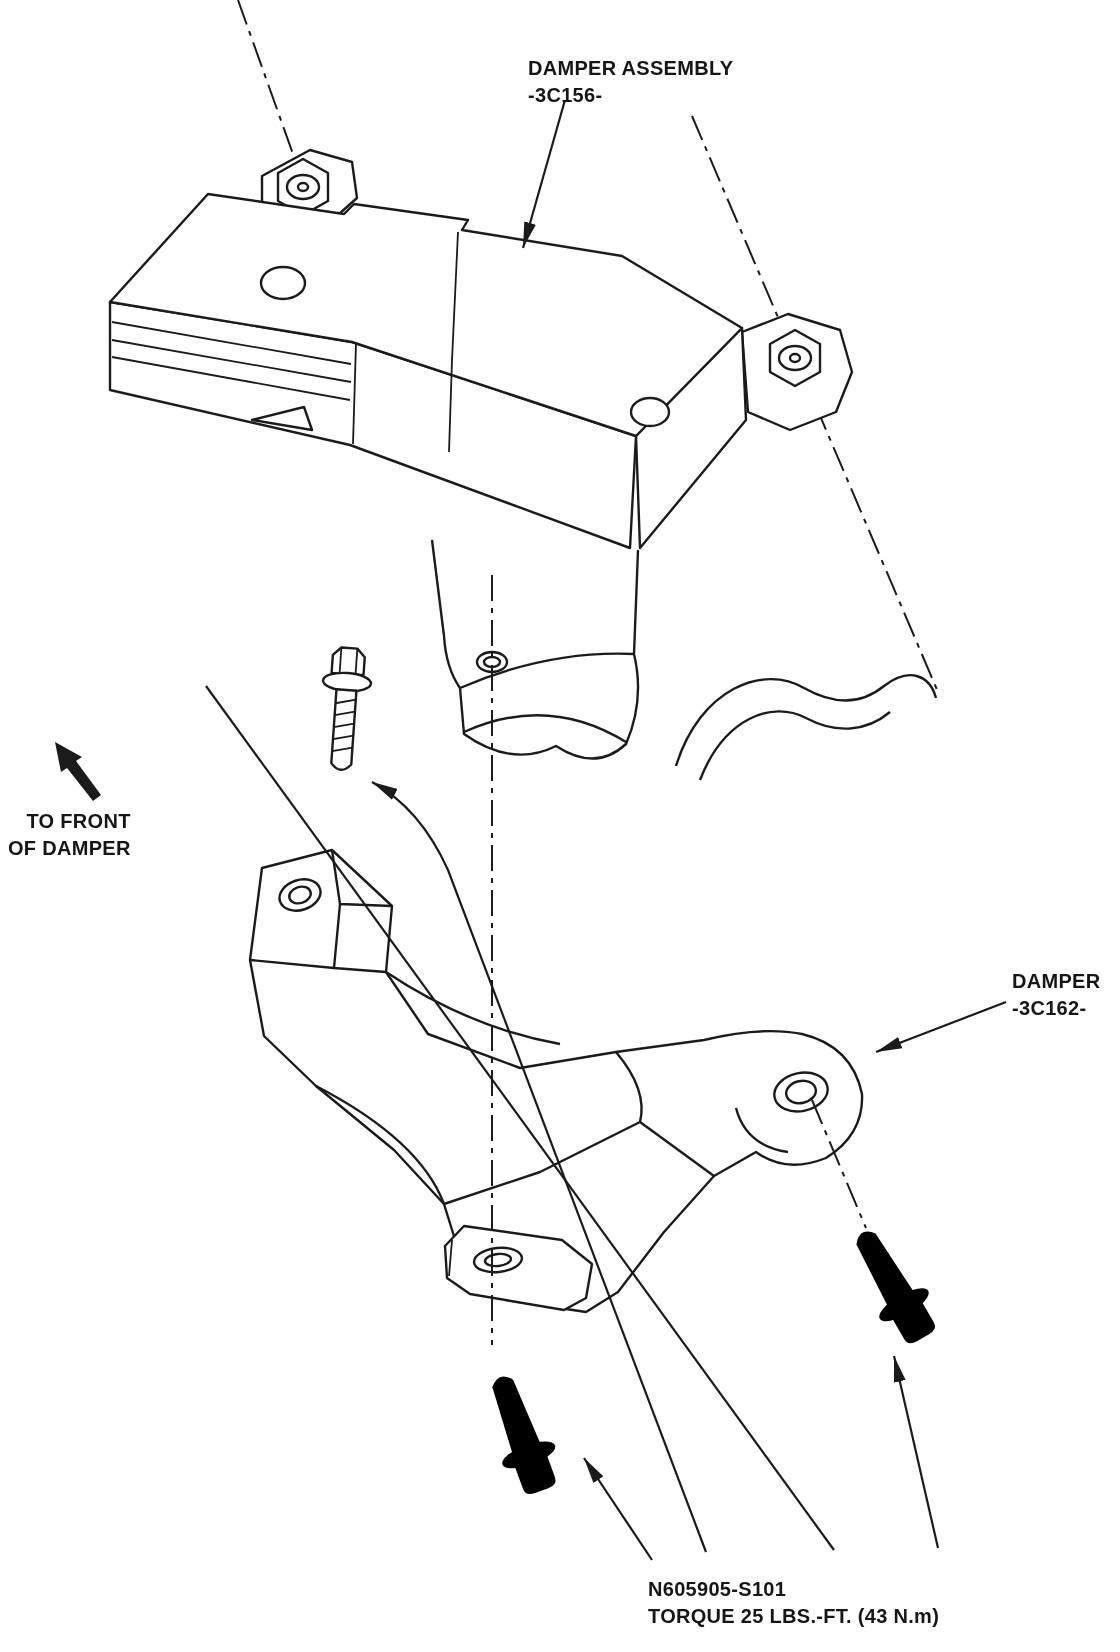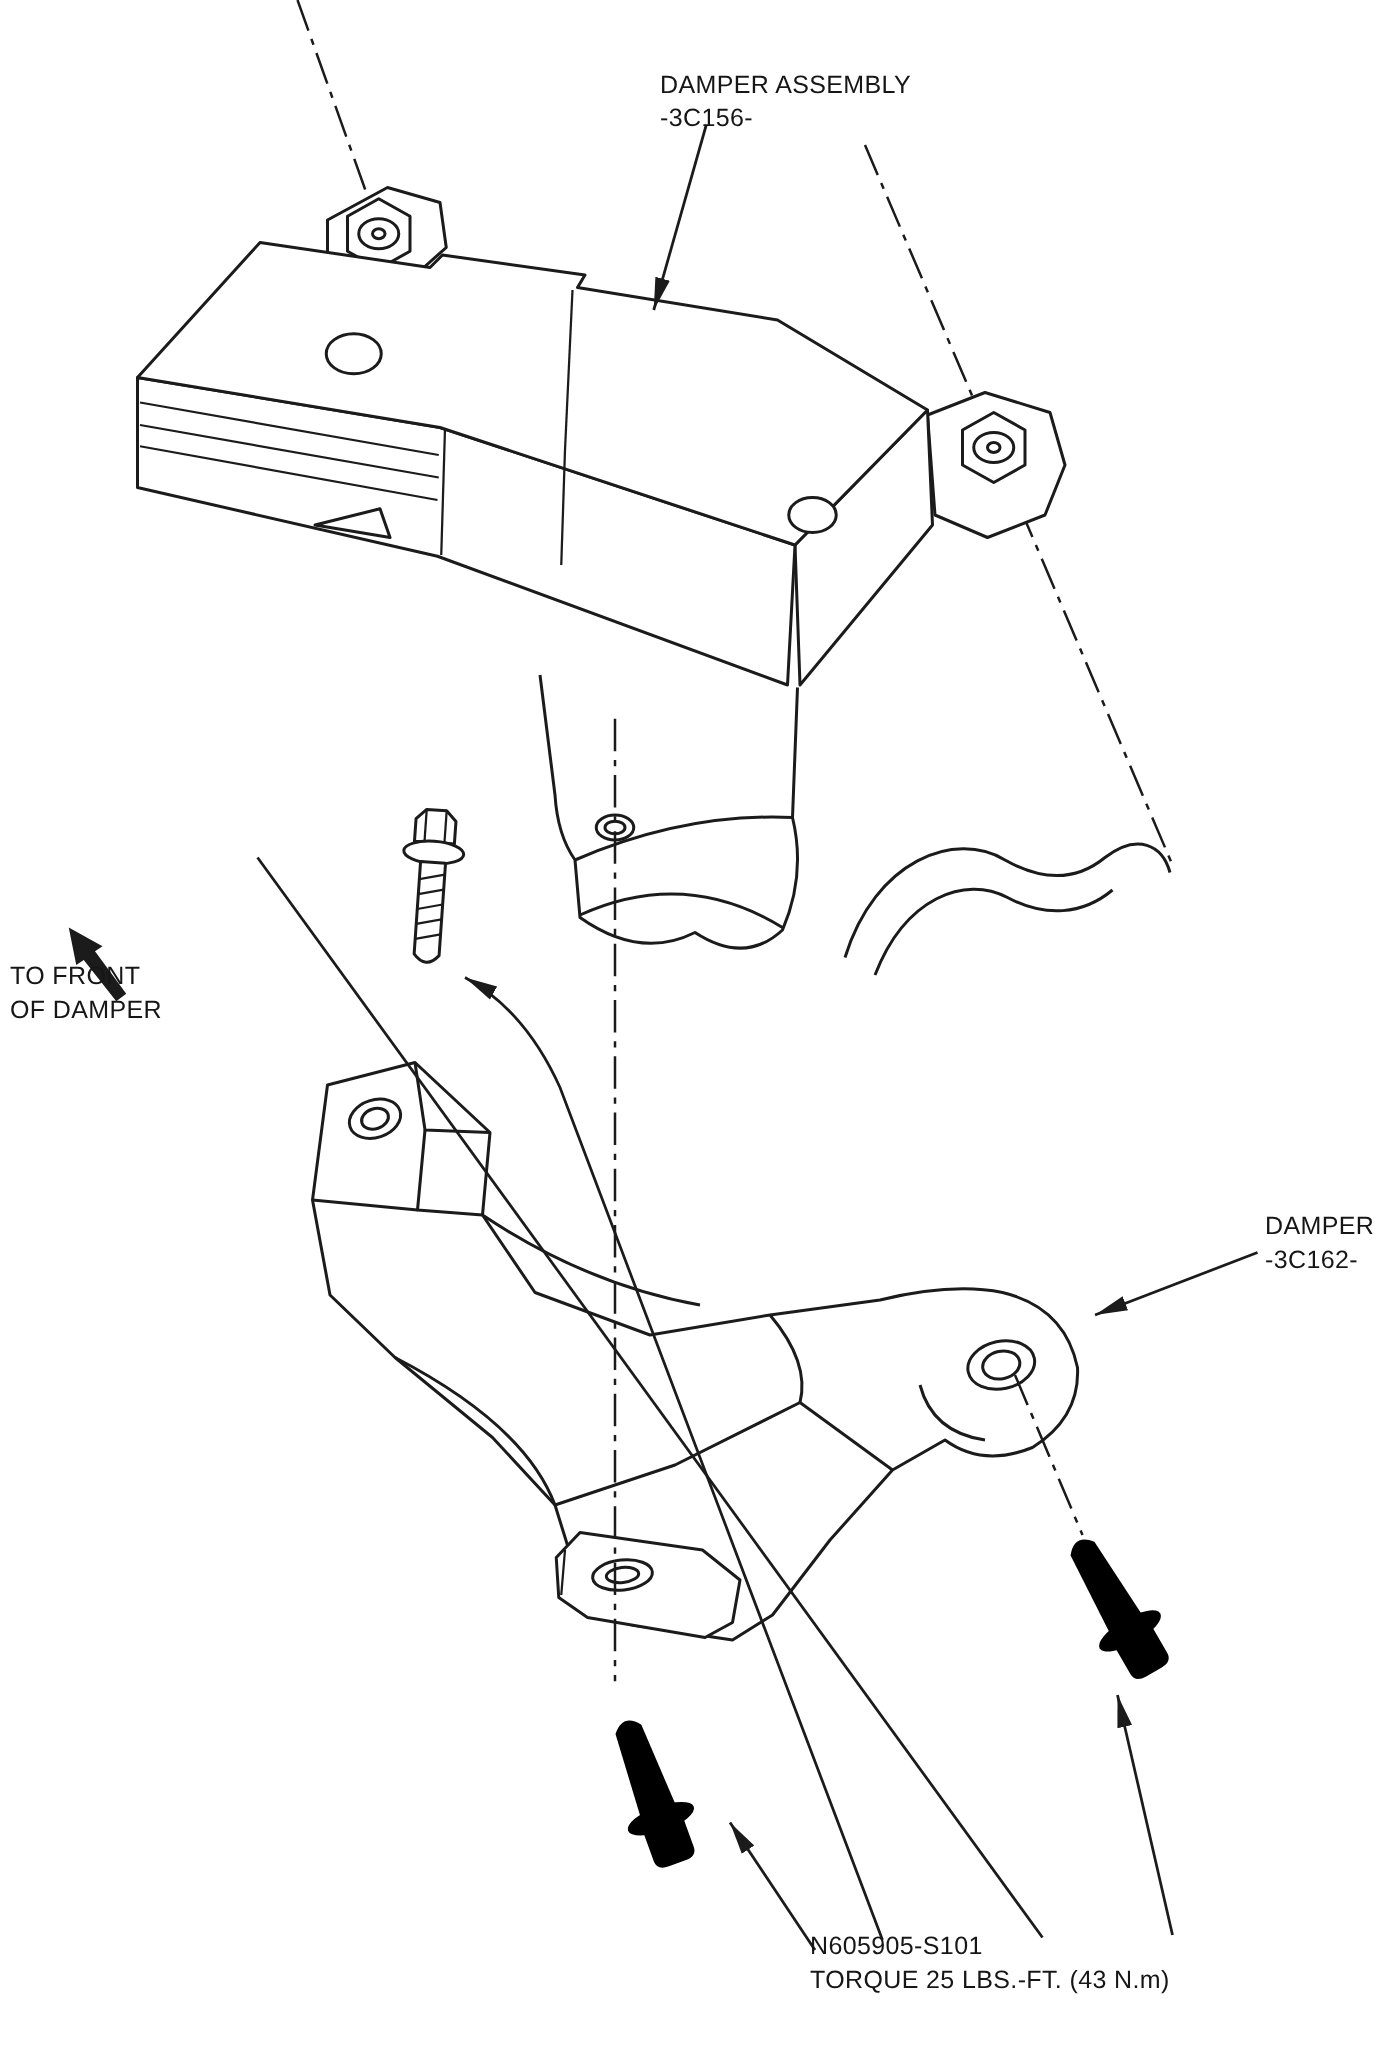"DAMPER ASSEMBLY" .label { font-weight: 400 -> 700 }
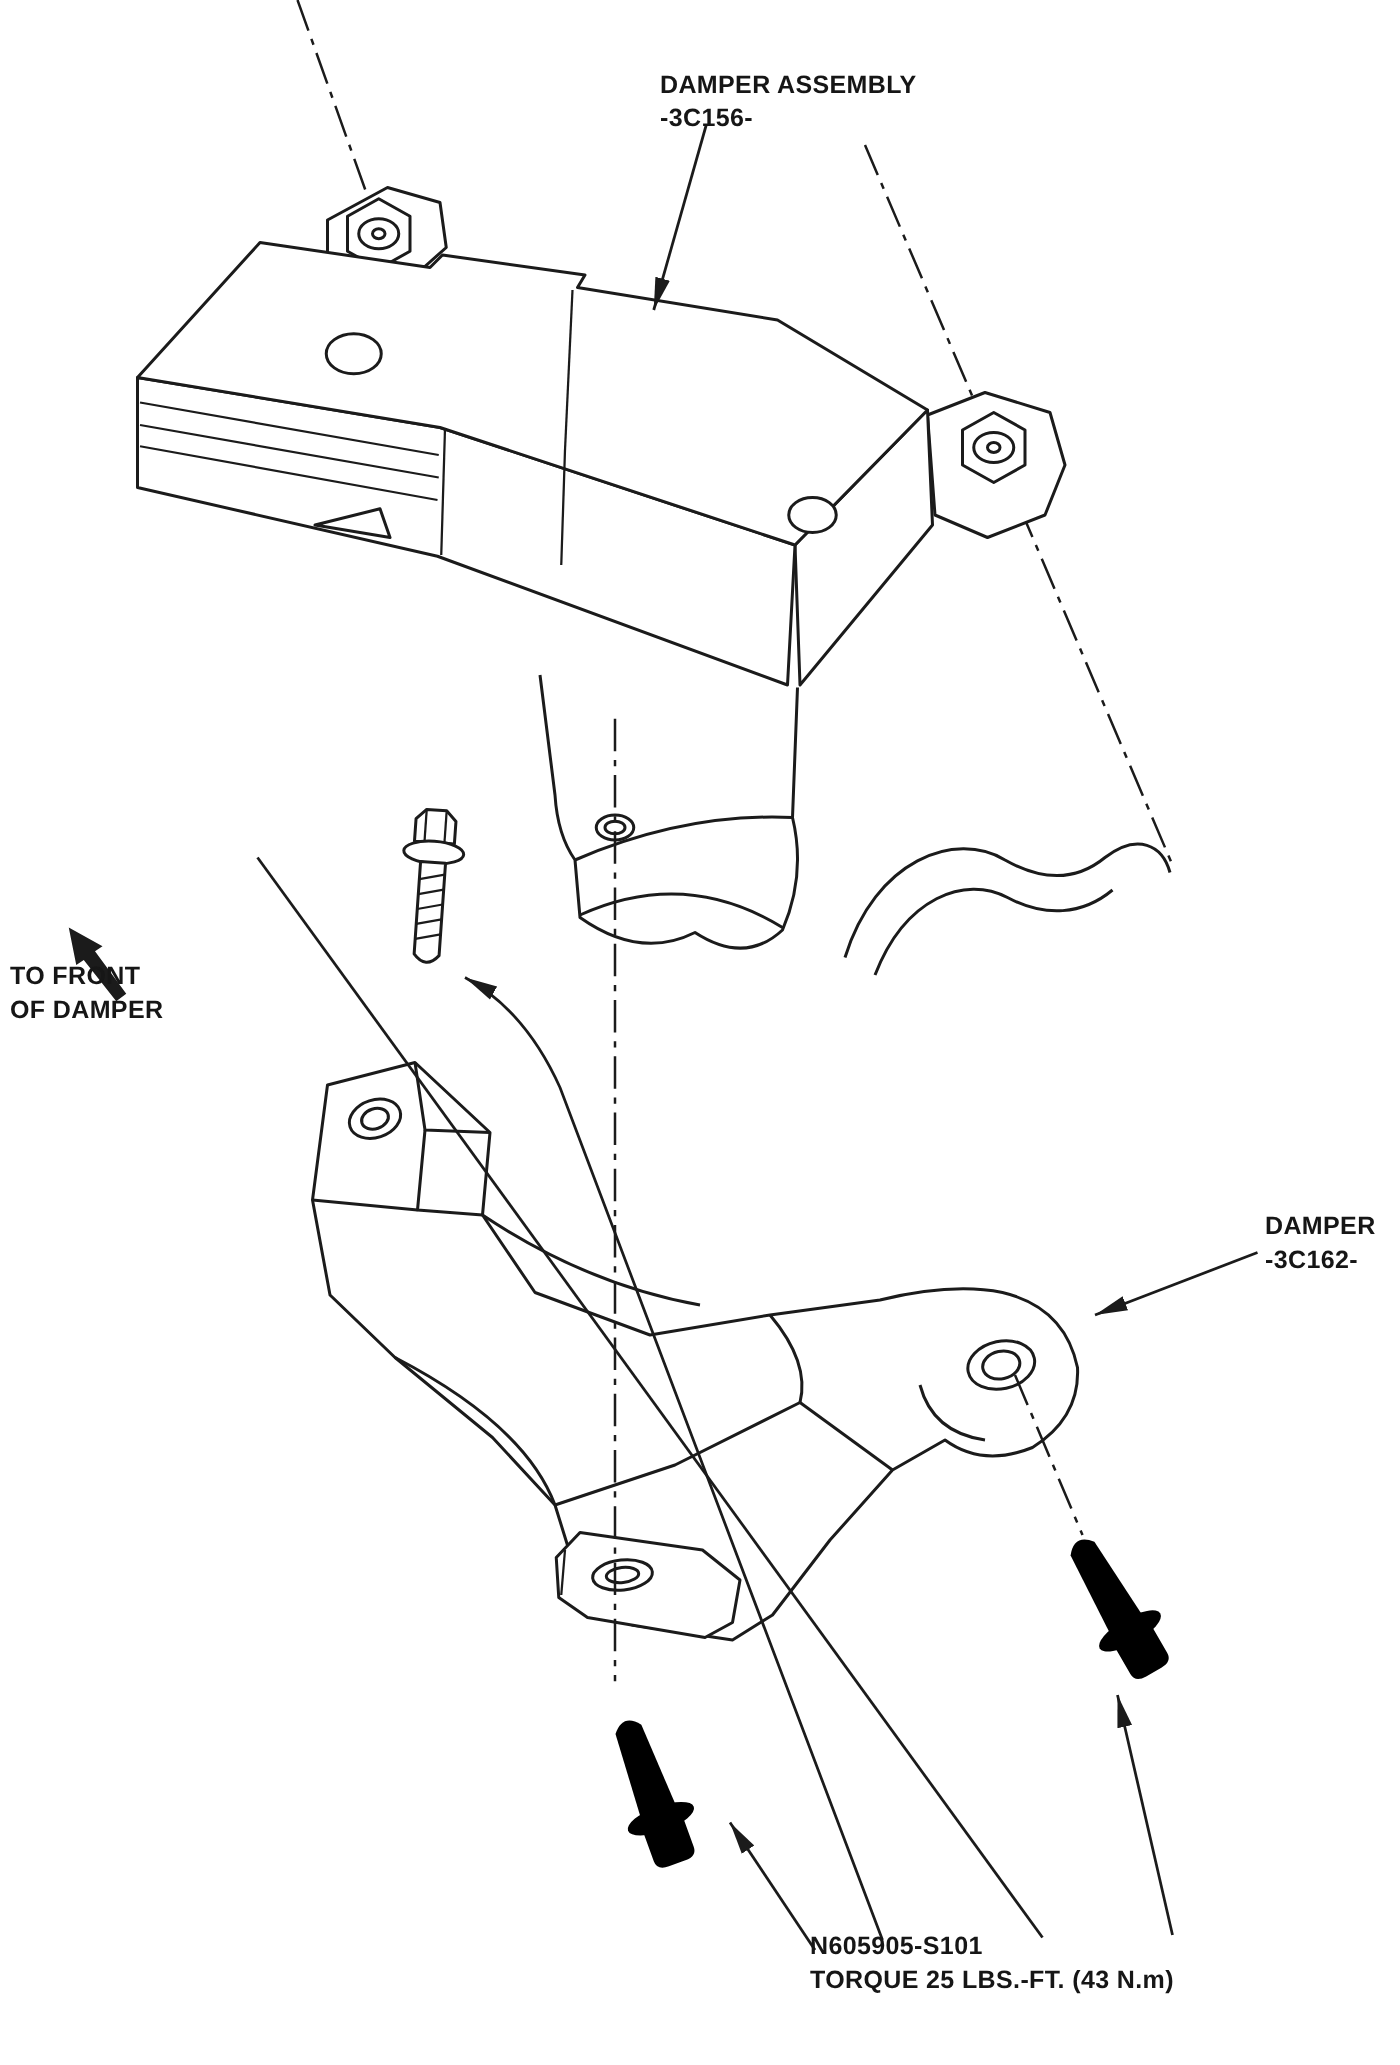"TO FRONT" div.label { text-align: none -> right; top: 768px -> 808px }
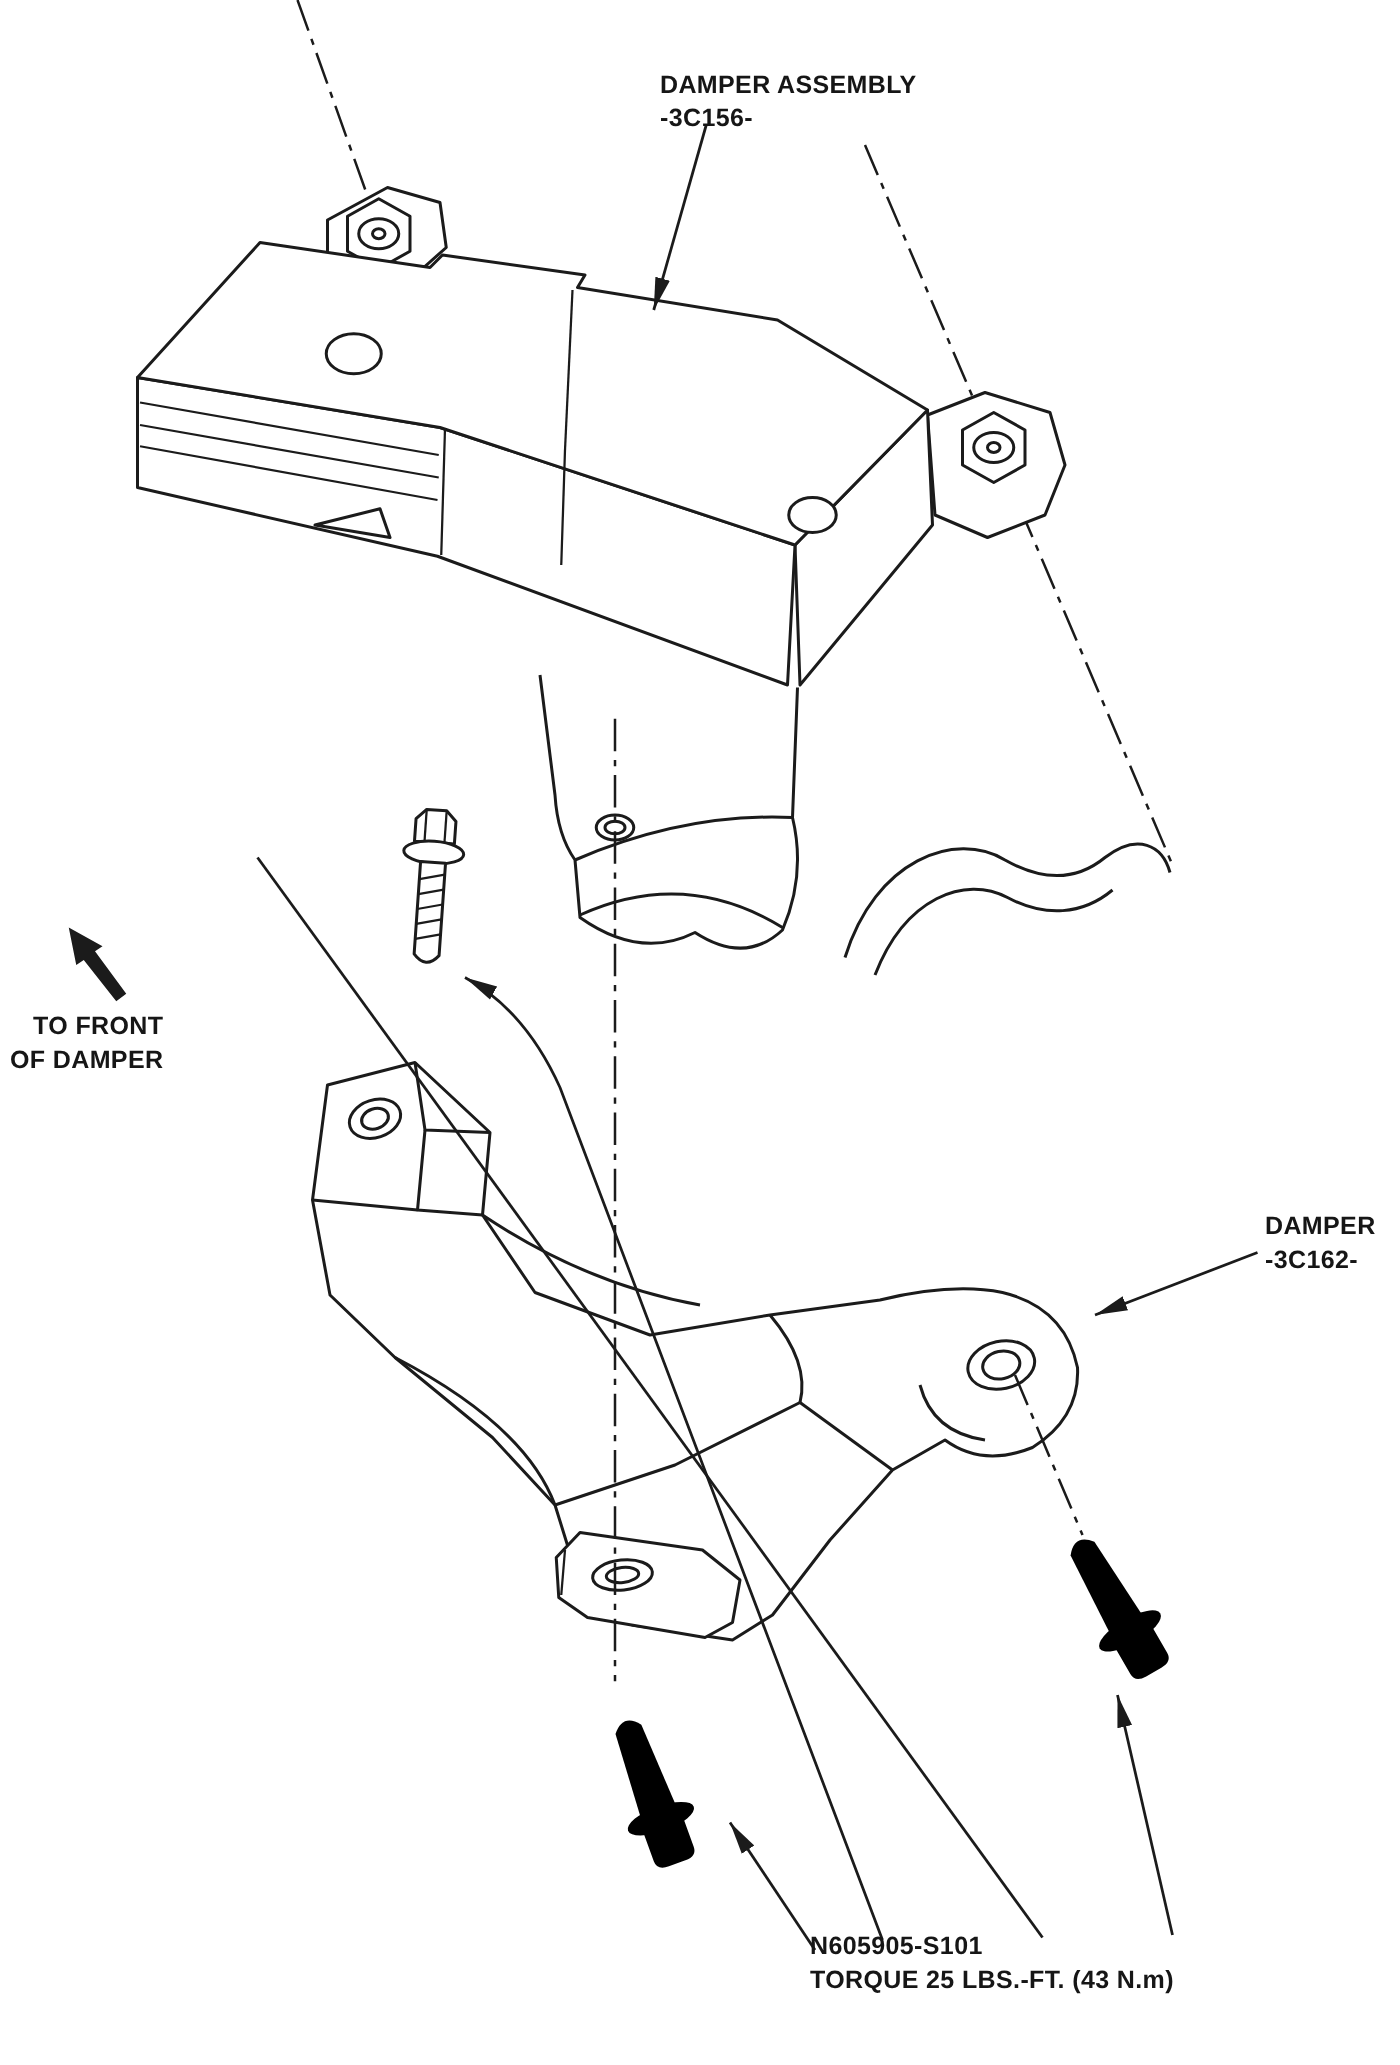"N605905-S101" div.label { top: 1544px -> 1576px }
